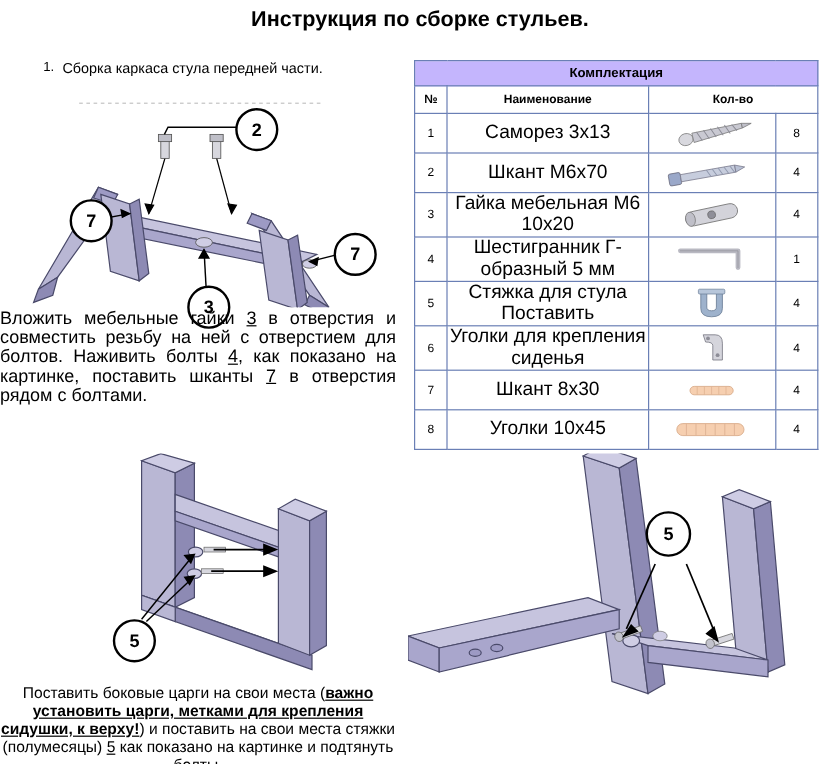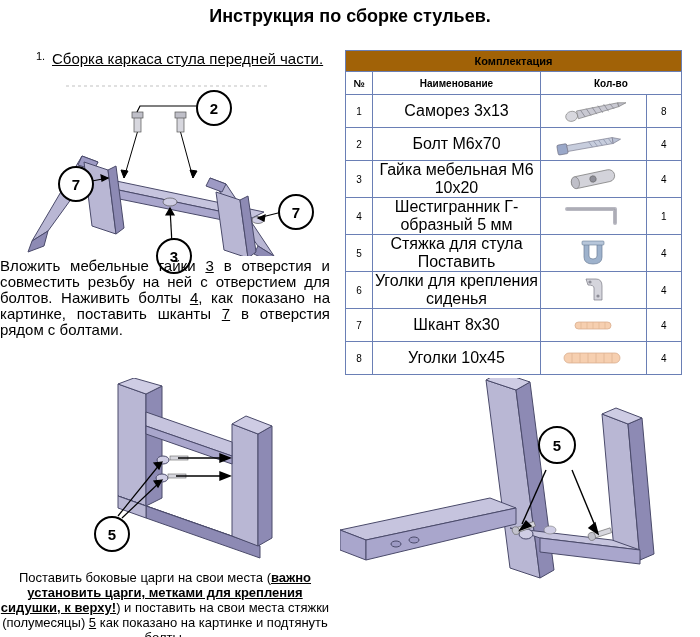"Сборка каркаса стула передней части." .step1-text { font-size: 15px -> 12px; text-decoration: underline -> none }
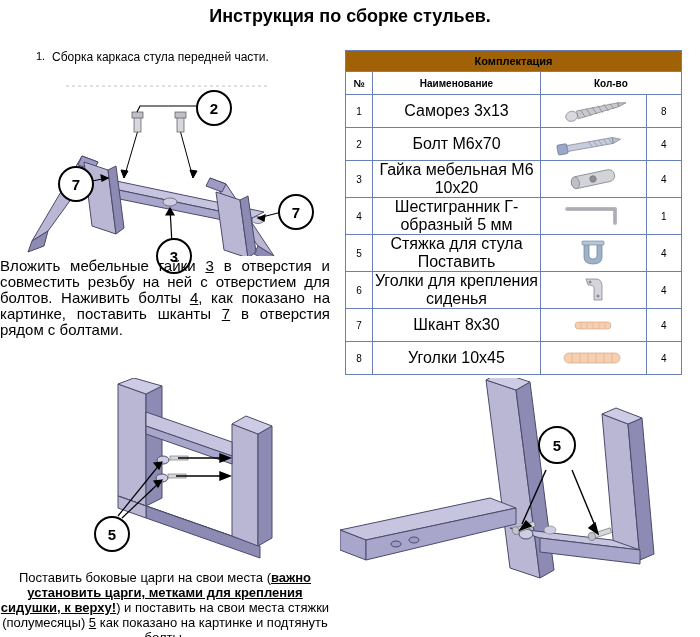"Комплектация" .tbl .hdr-main { background: #a16207 -> #c4b5fd }
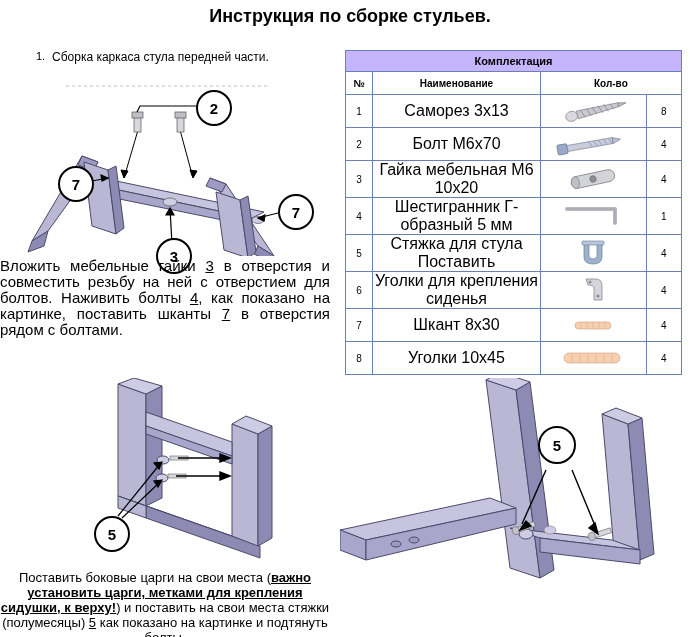"Болт М6х70" td.c-name { text: Болт -> Шкант }
